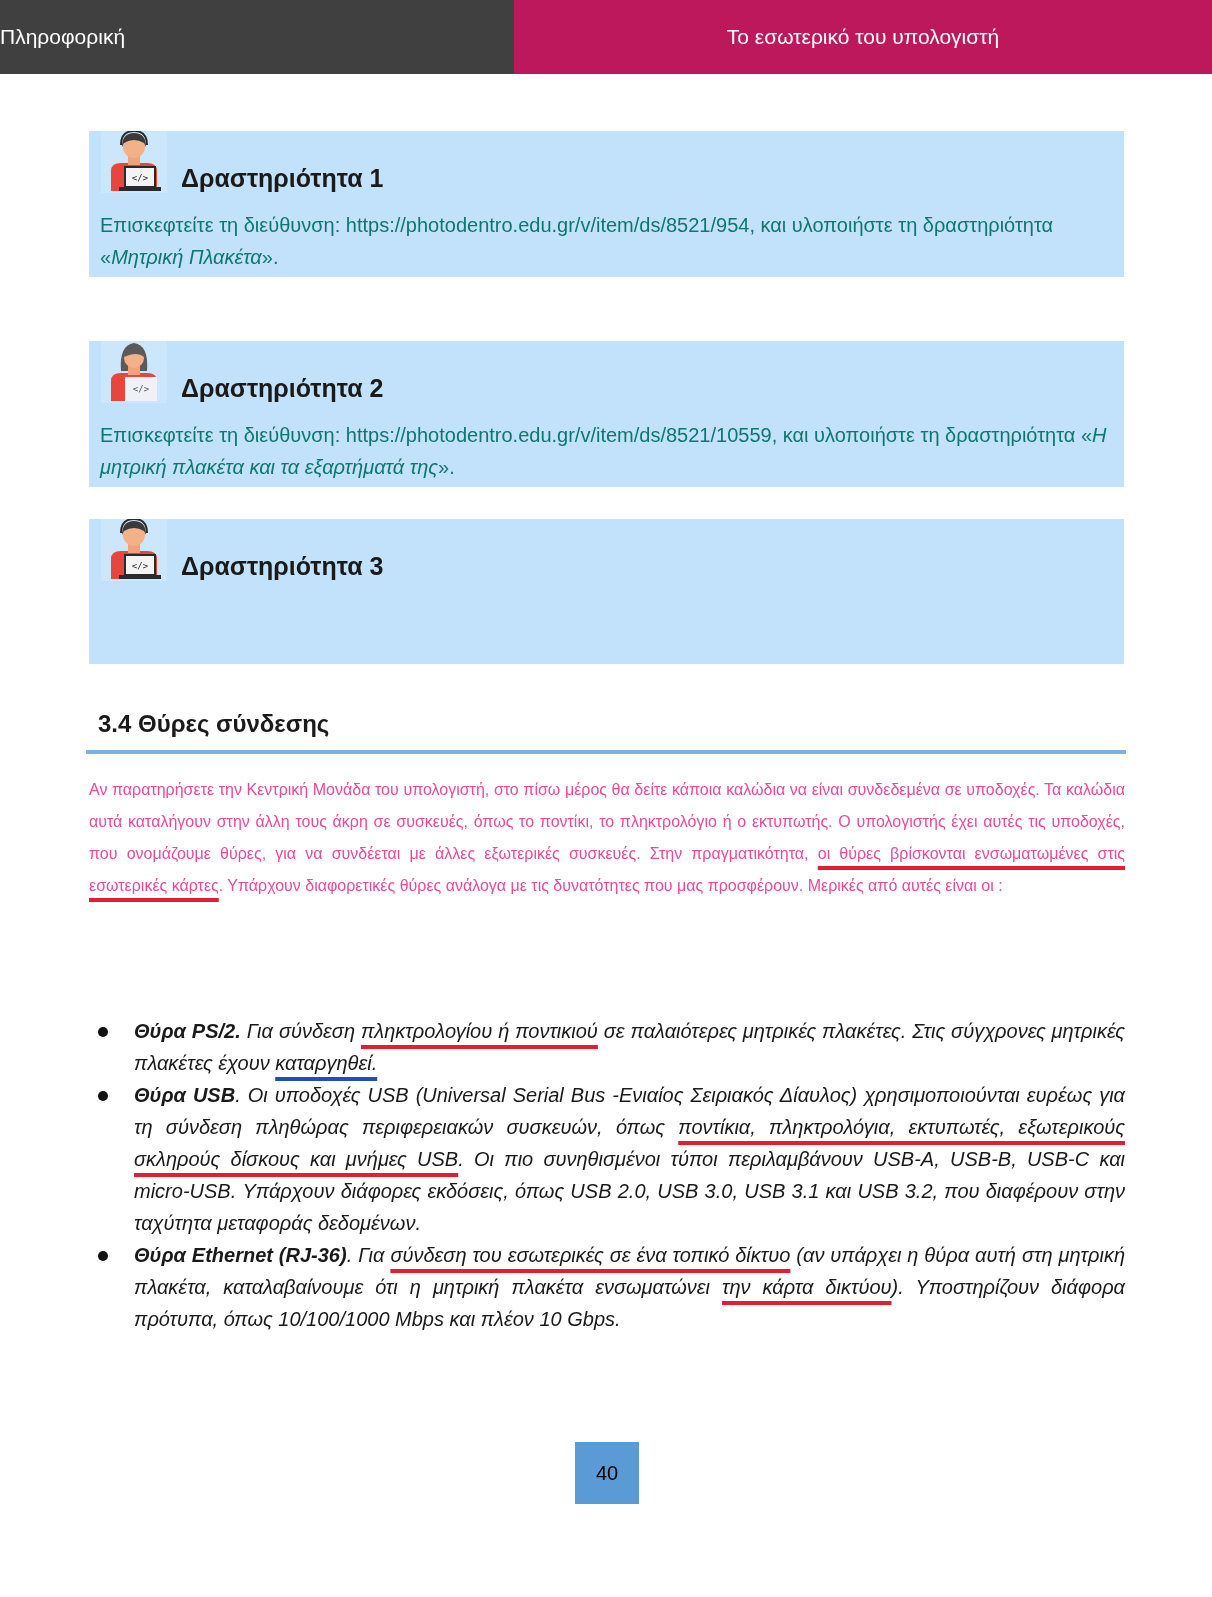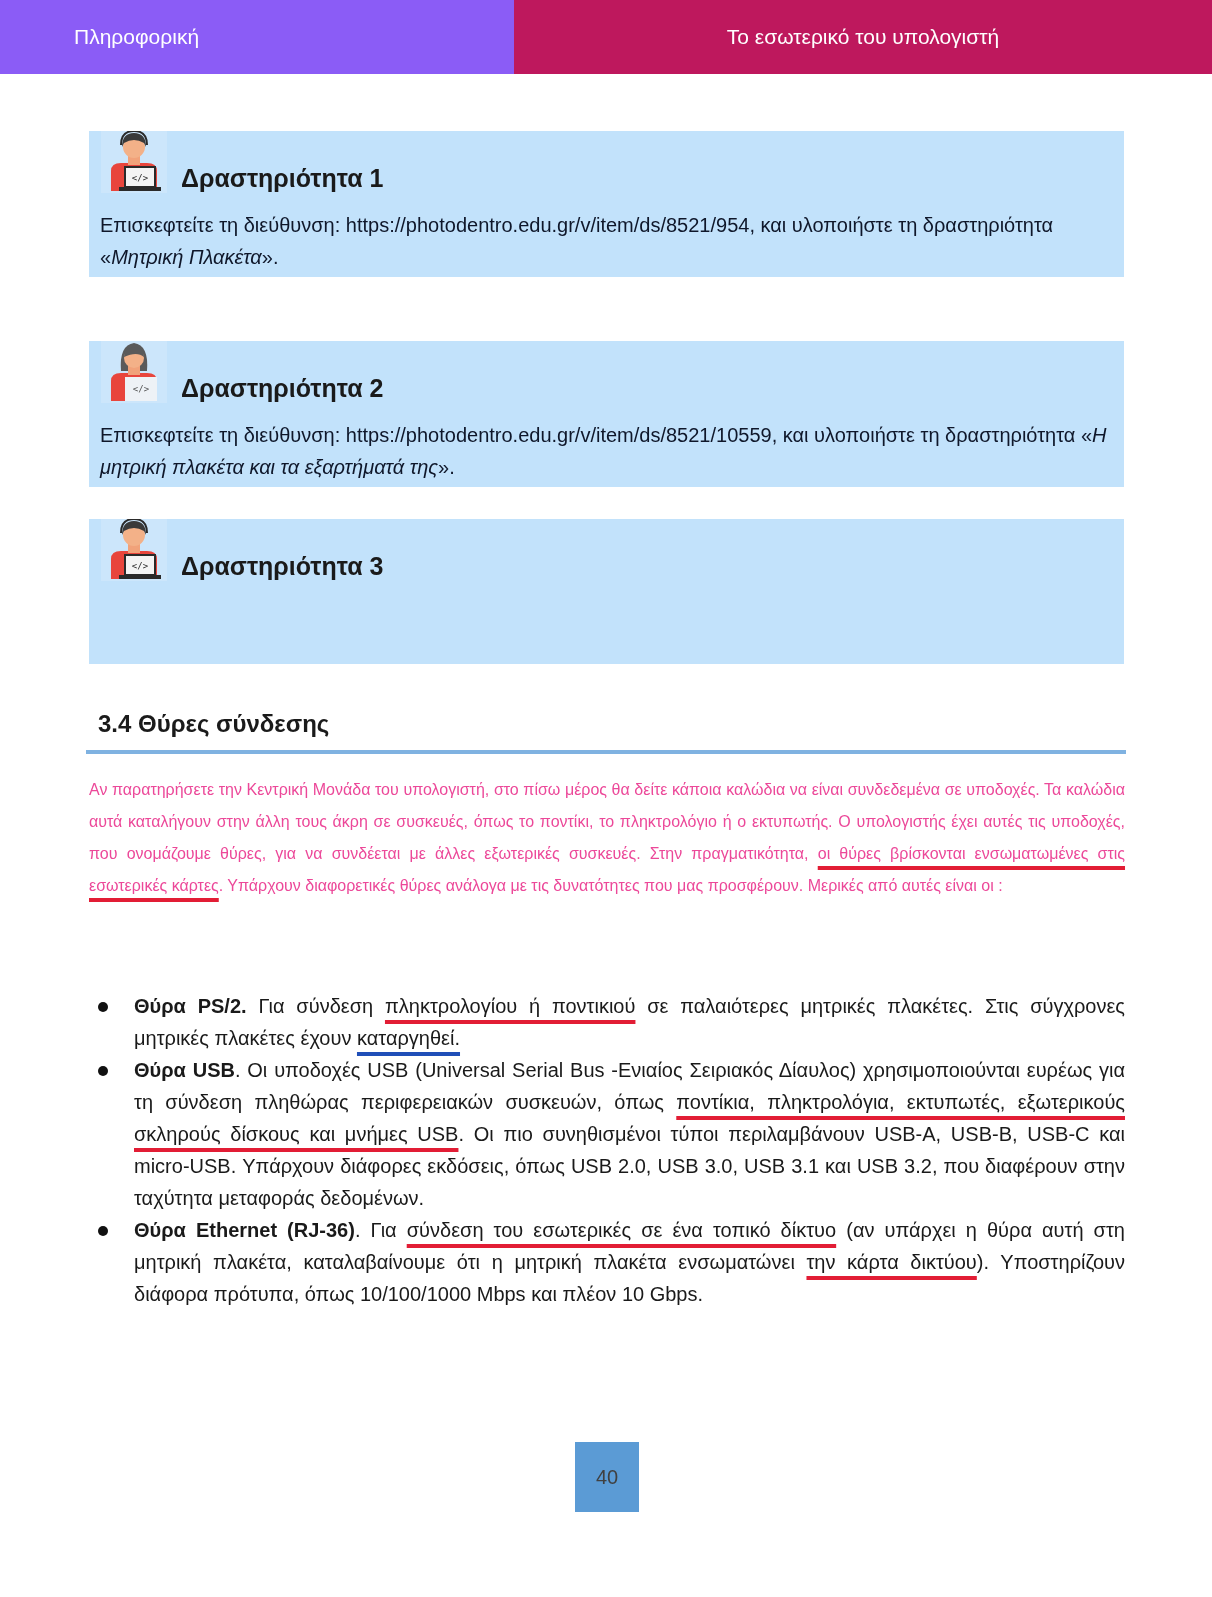"Πληροφορική" .header-left { background: #8b5cf6 -> #404040; padding-left: 74px -> none }
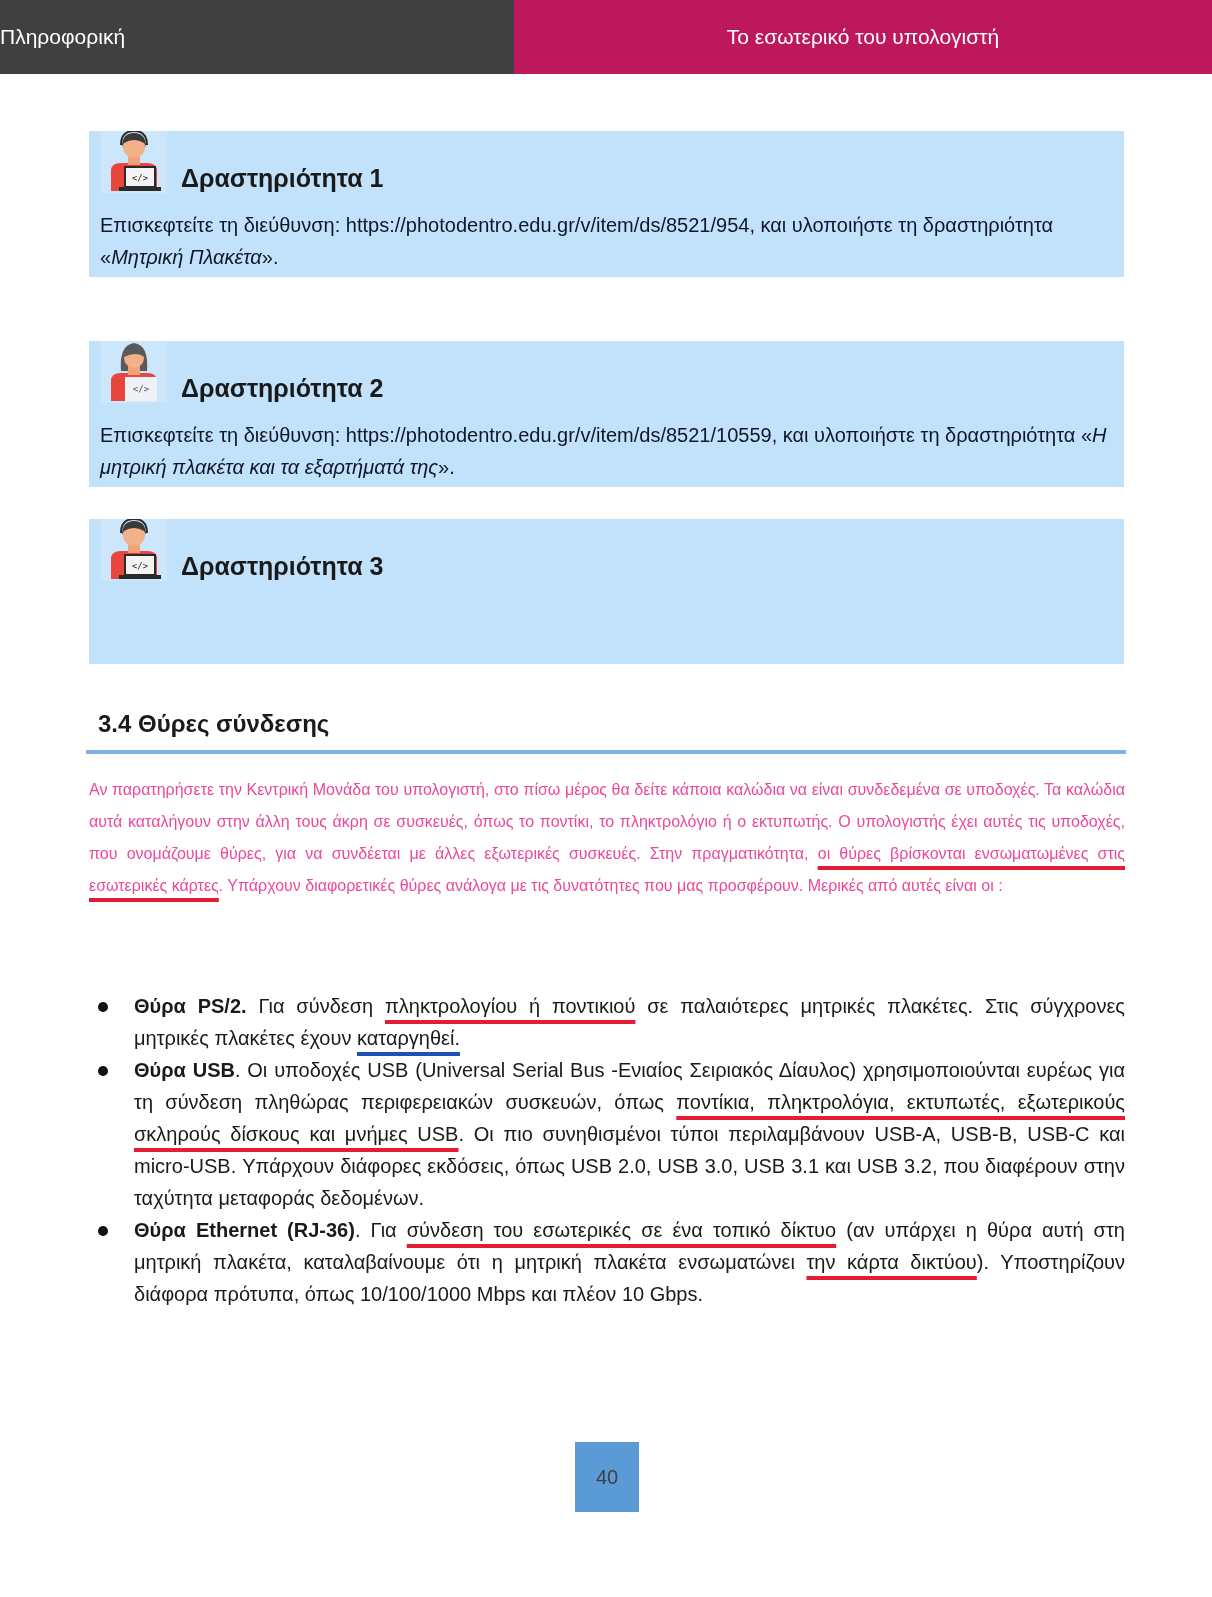"Επισκεφτείτε τη διεύθυνση:" .activity .body { color: #0f172a -> #0f766e }
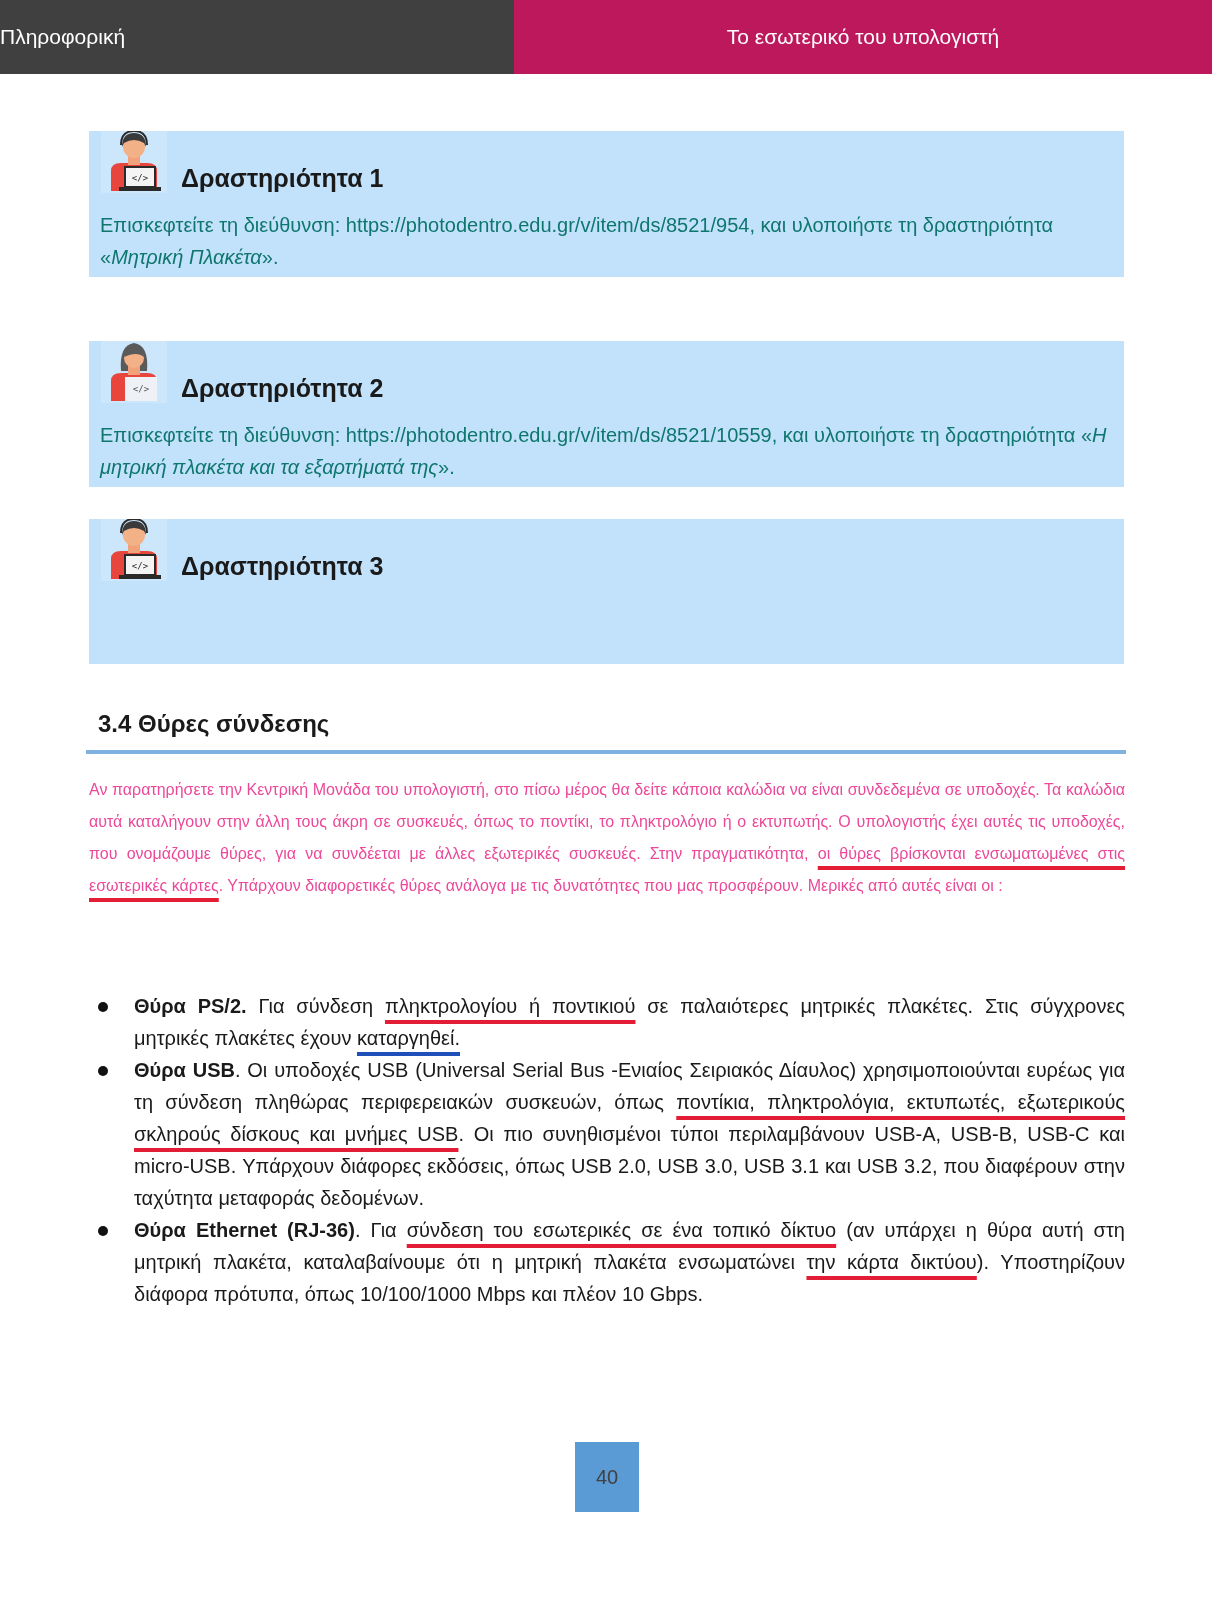"Θύρα PS/2. Για σύνδεση πληκτρολογίου" .bullets { font-style: none -> italic; top: 990px -> 1015px }
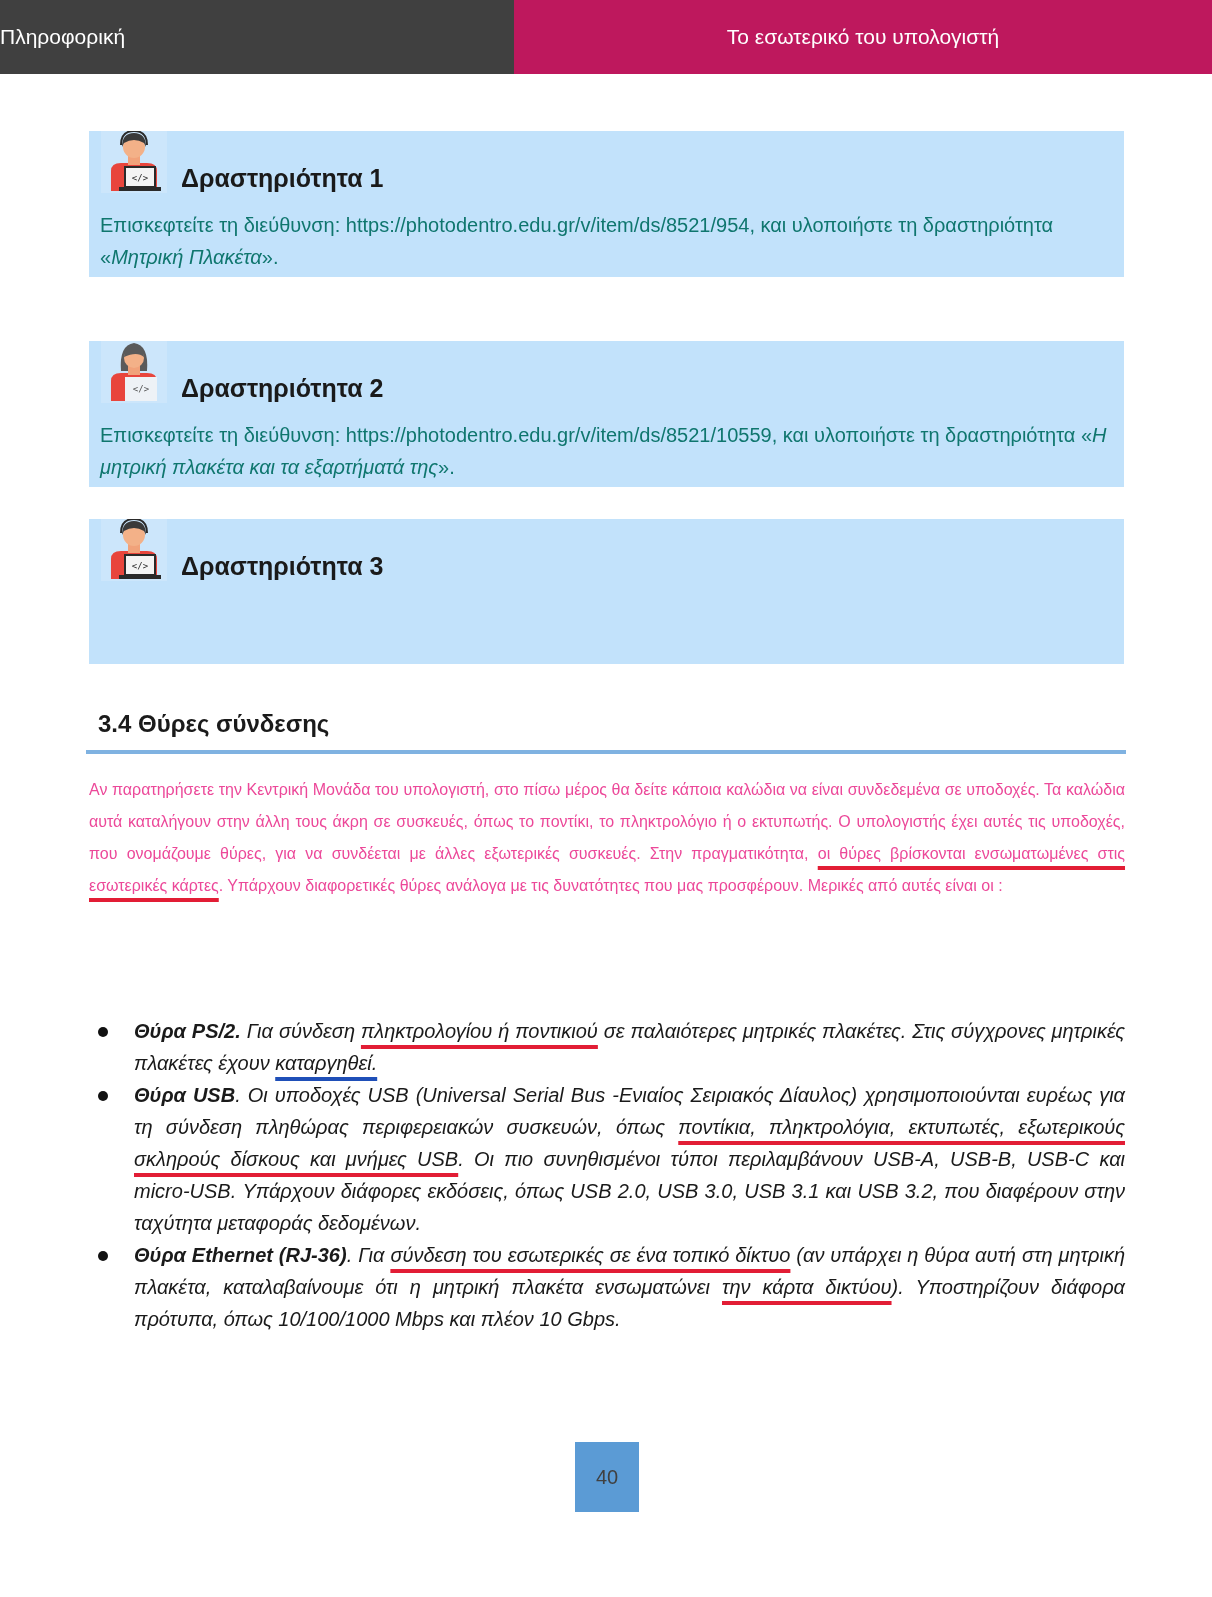"40" .page-number { color: #404040 -> #000000; height: 70px -> 62px }
